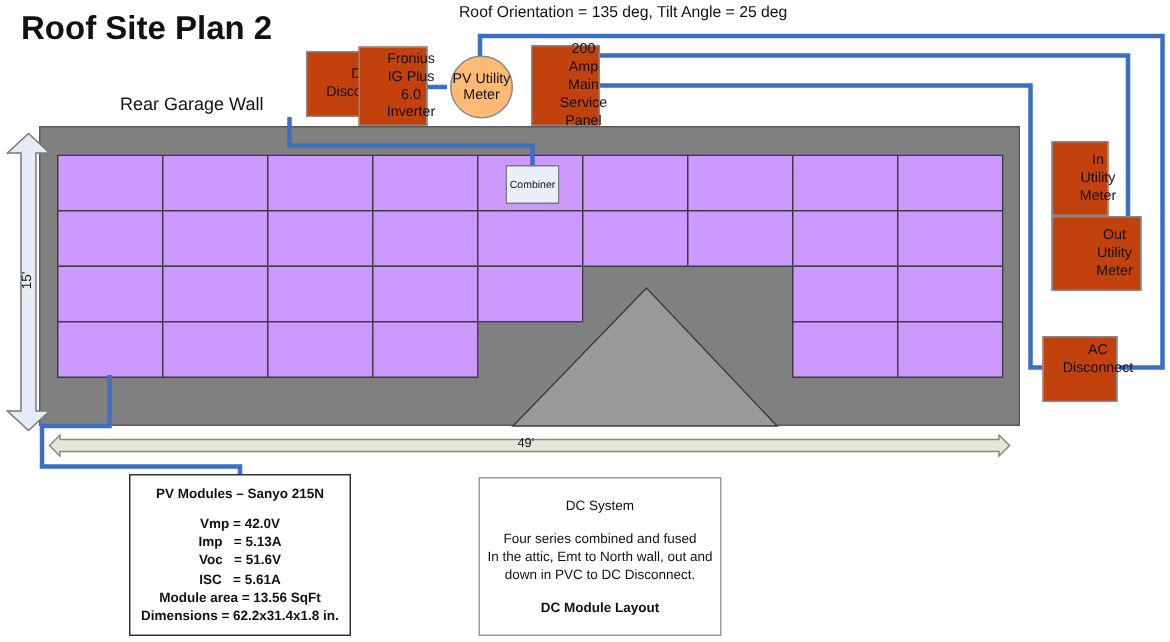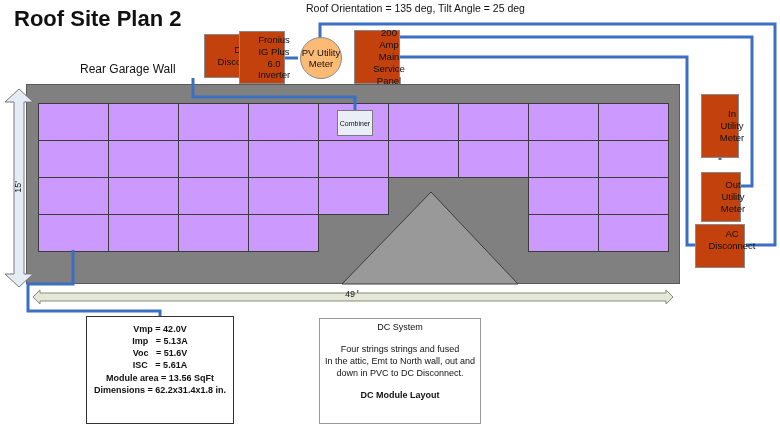"In Utility Meter" div.box { height: 64px -> 50px }
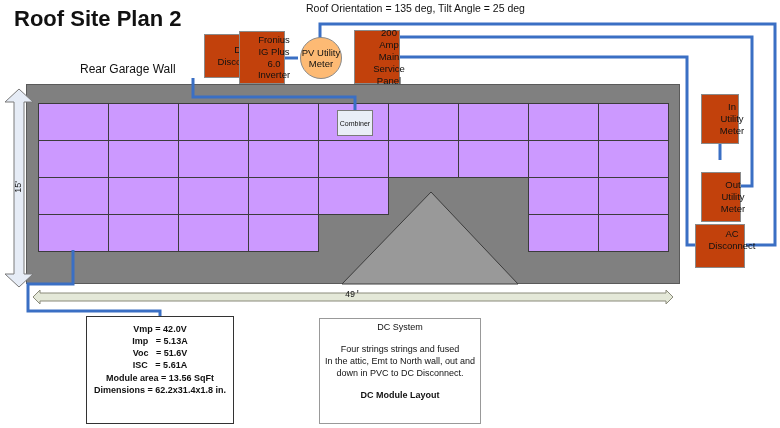"Out Utility Meter" div.box { top: 172px -> 144px; width: 40px -> 60px }
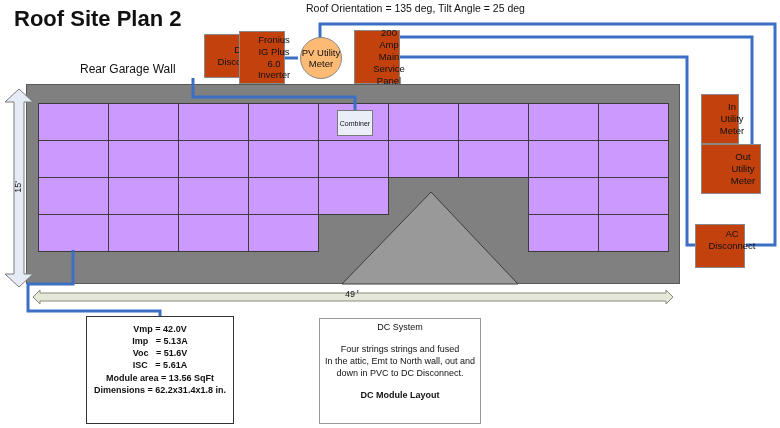"49'" .dim-h-label { font-family: Liberation Mono, monospace -> none }
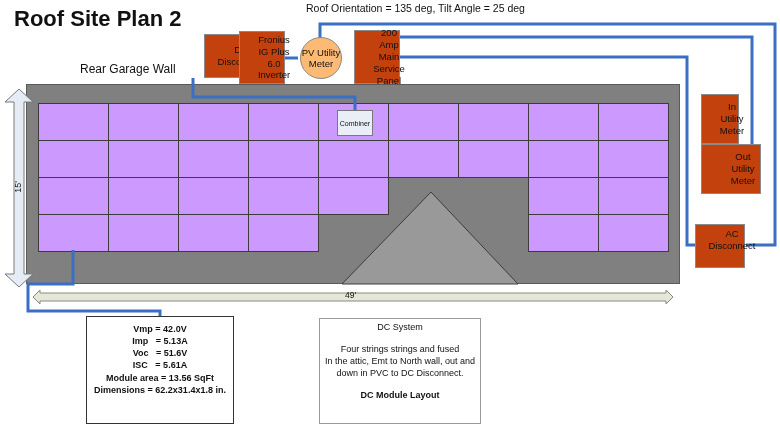"PV Modules – Sanyo 215N" div { html: none -> <div>PV Modules – Sanyo 215N</div> }
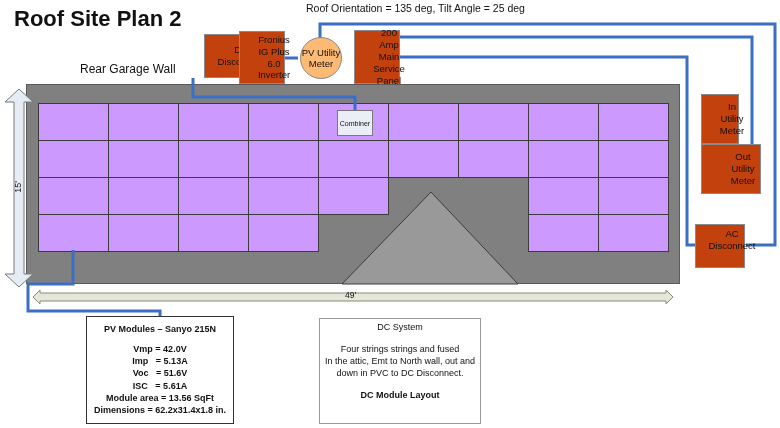"DC System" .info.dc { padding-top: 2px -> 12px }
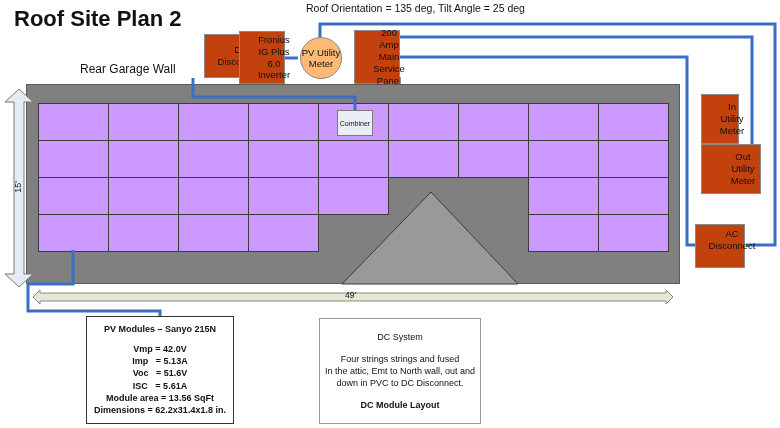"Four strings strings and fused" div { text: strings strings -> series combined }
